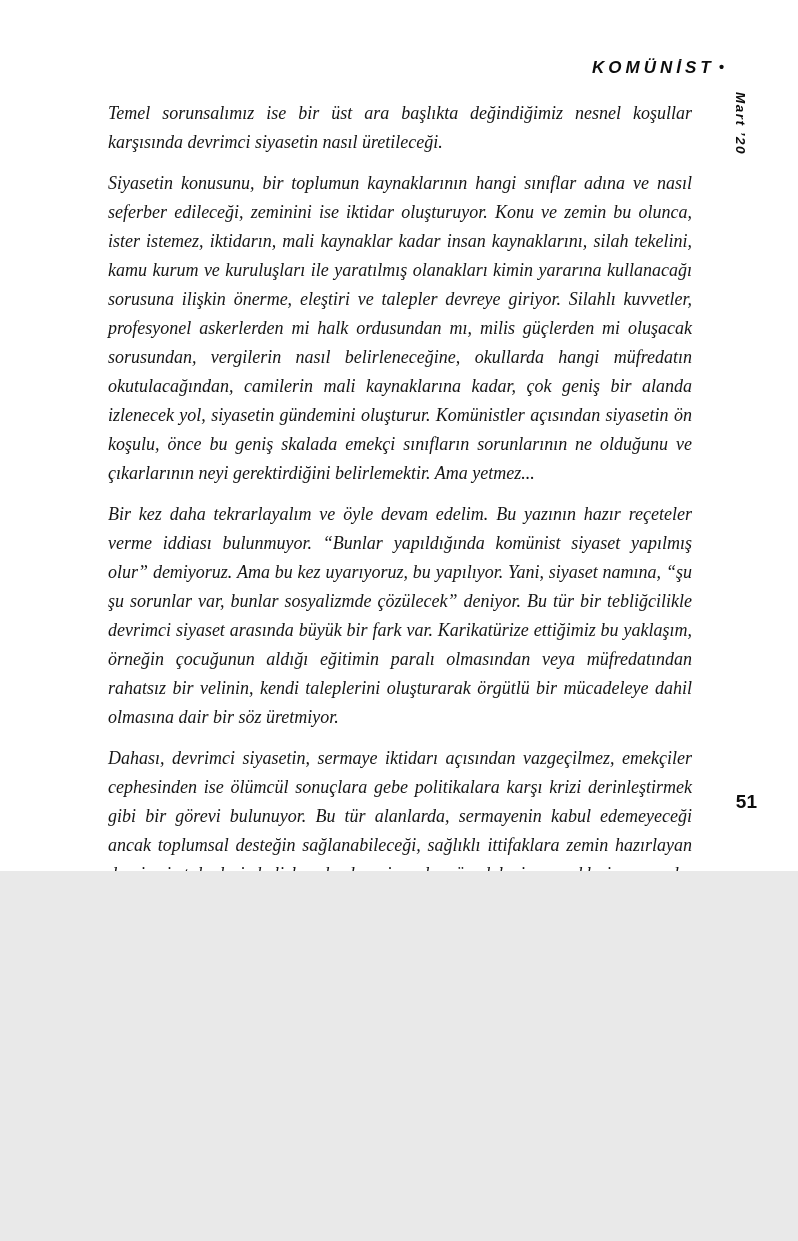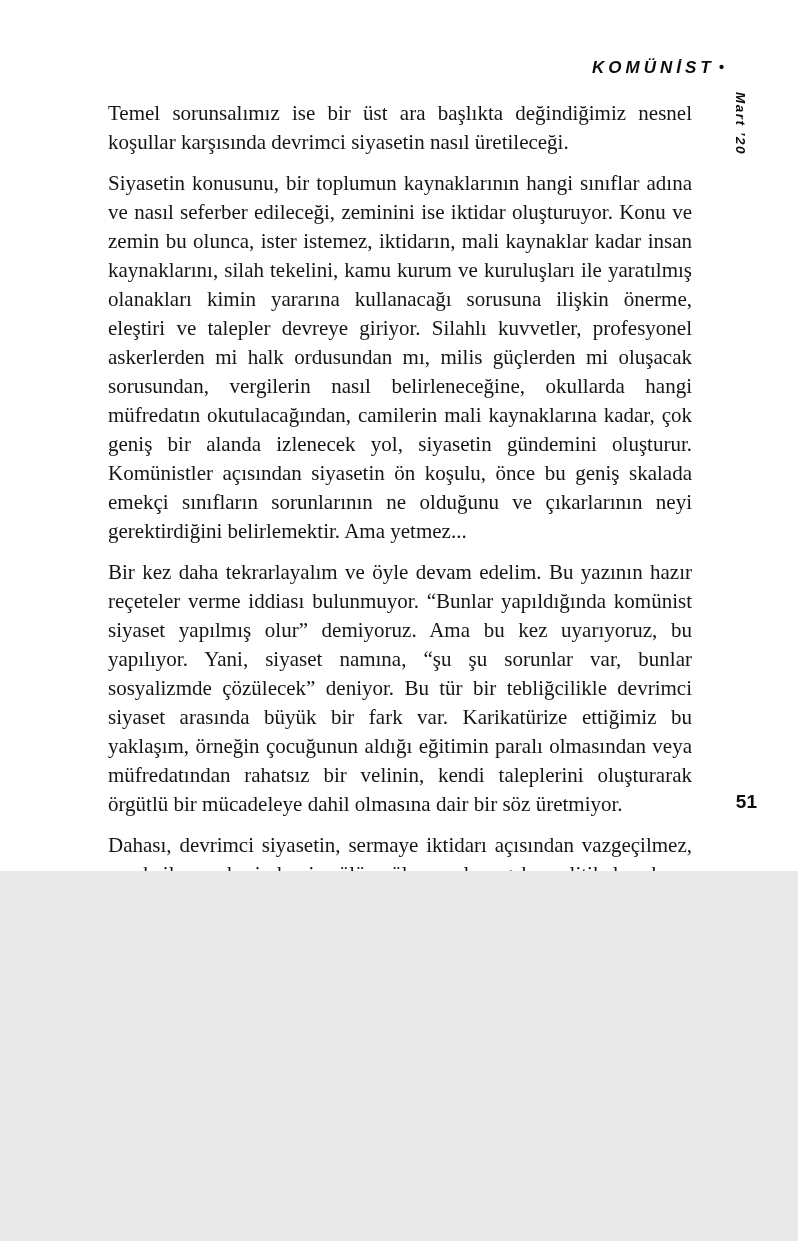"Temel sorunsalımız ise bir üst" .article-body { font-size: 21px -> 18px; font-style: none -> italic }
